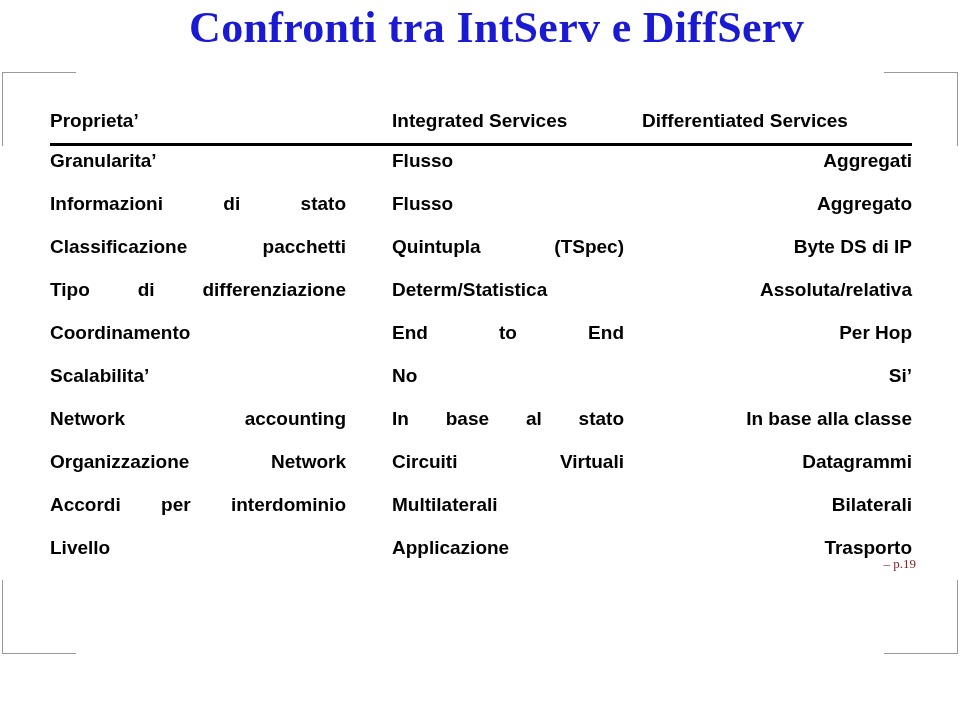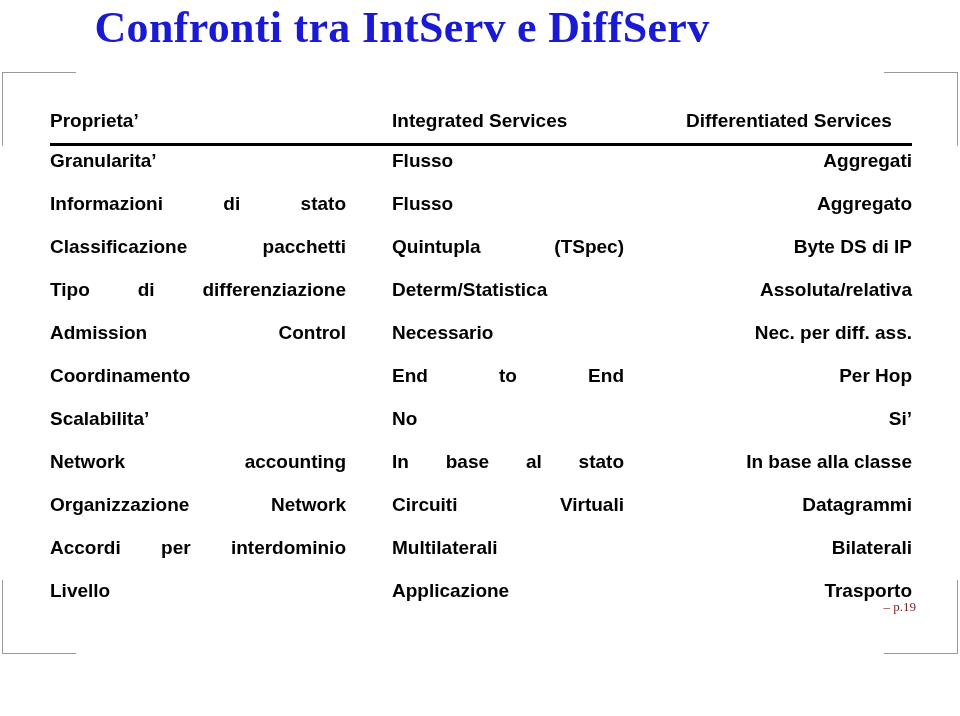"Confronti tra IntServ e DiffServ" #slide-title { text-align: center -> right }
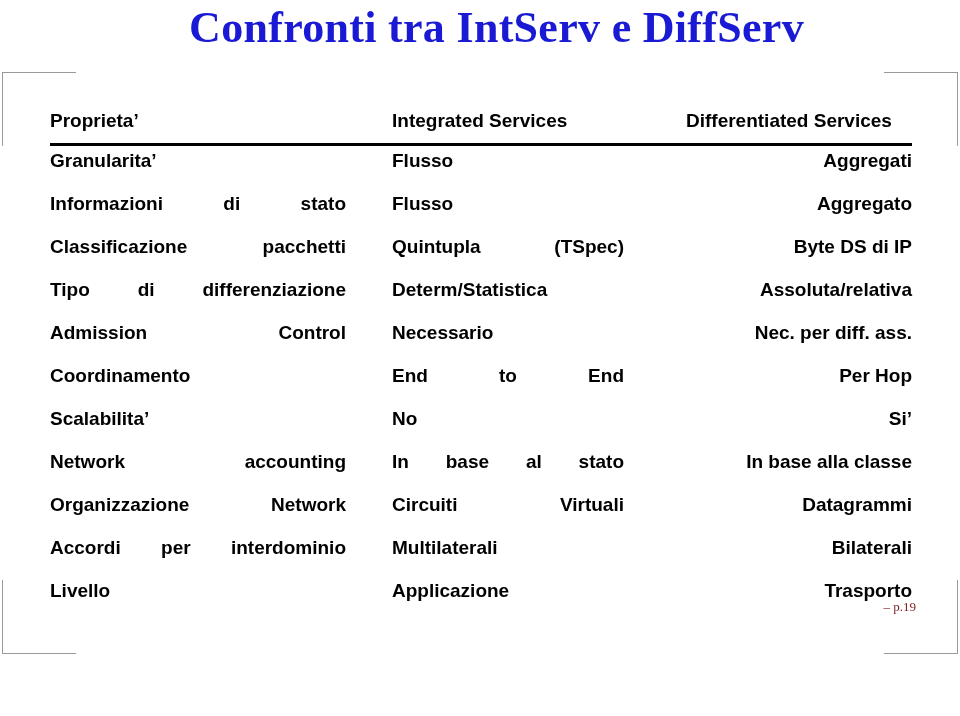"Differentiated Services" #header-row .c3 { margin-left: 44px -> none }
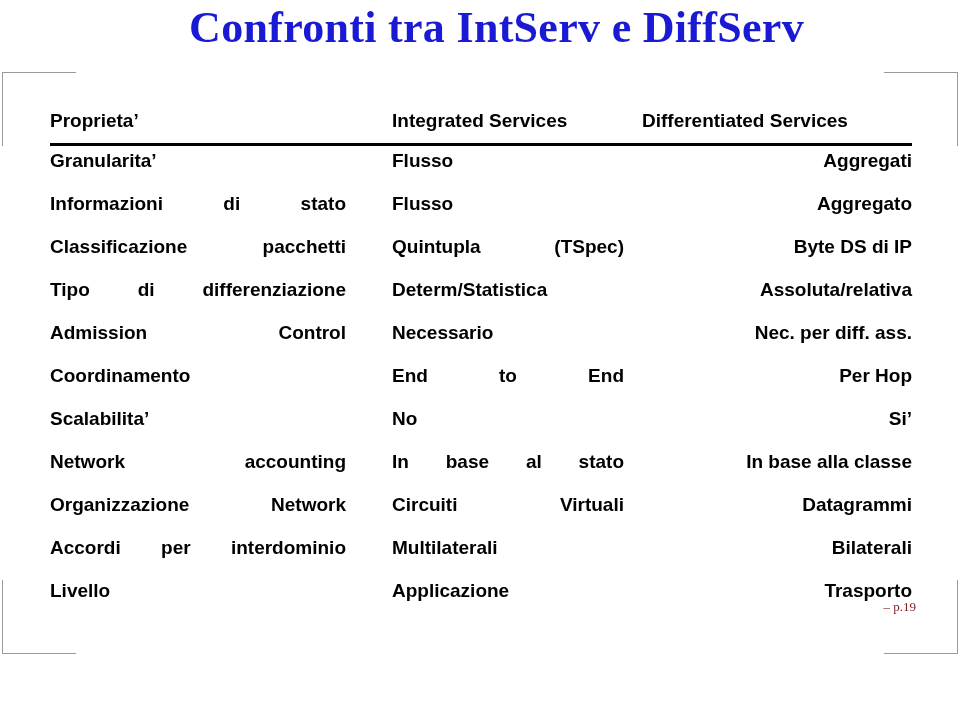"Admission Control" div.trow { html: <div> <div>Admission Control</div> <div>Necessario</div> <div>Nec. per diff. ass.</div> </div> -> none }
